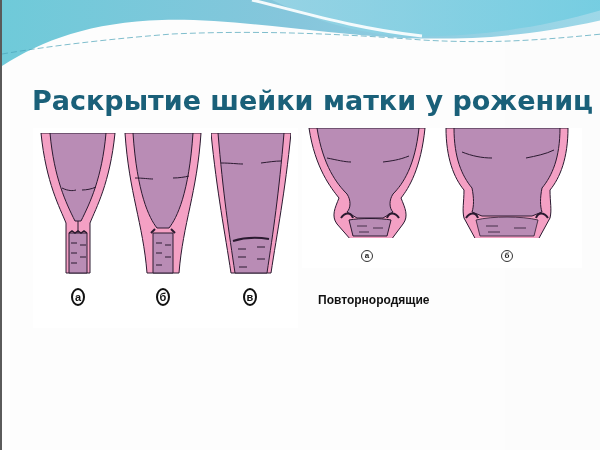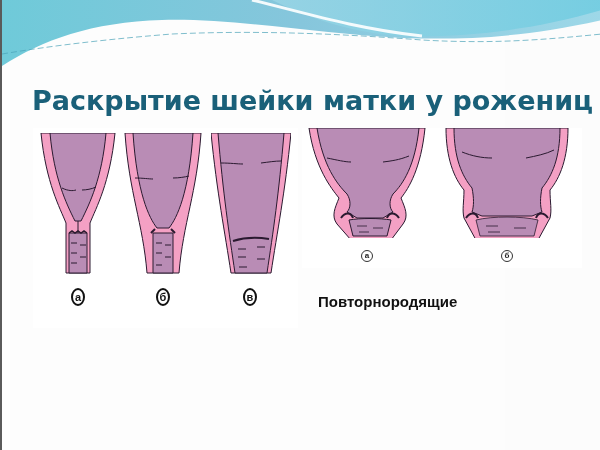"Повторнородящие" .caption { font-size: 15px -> 12px }
